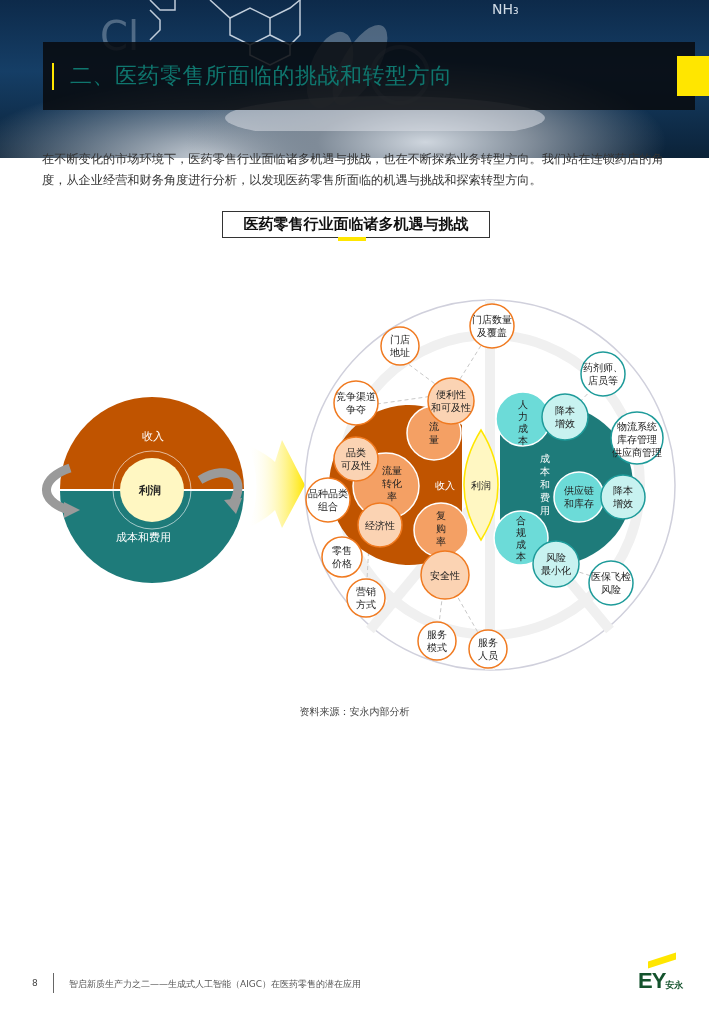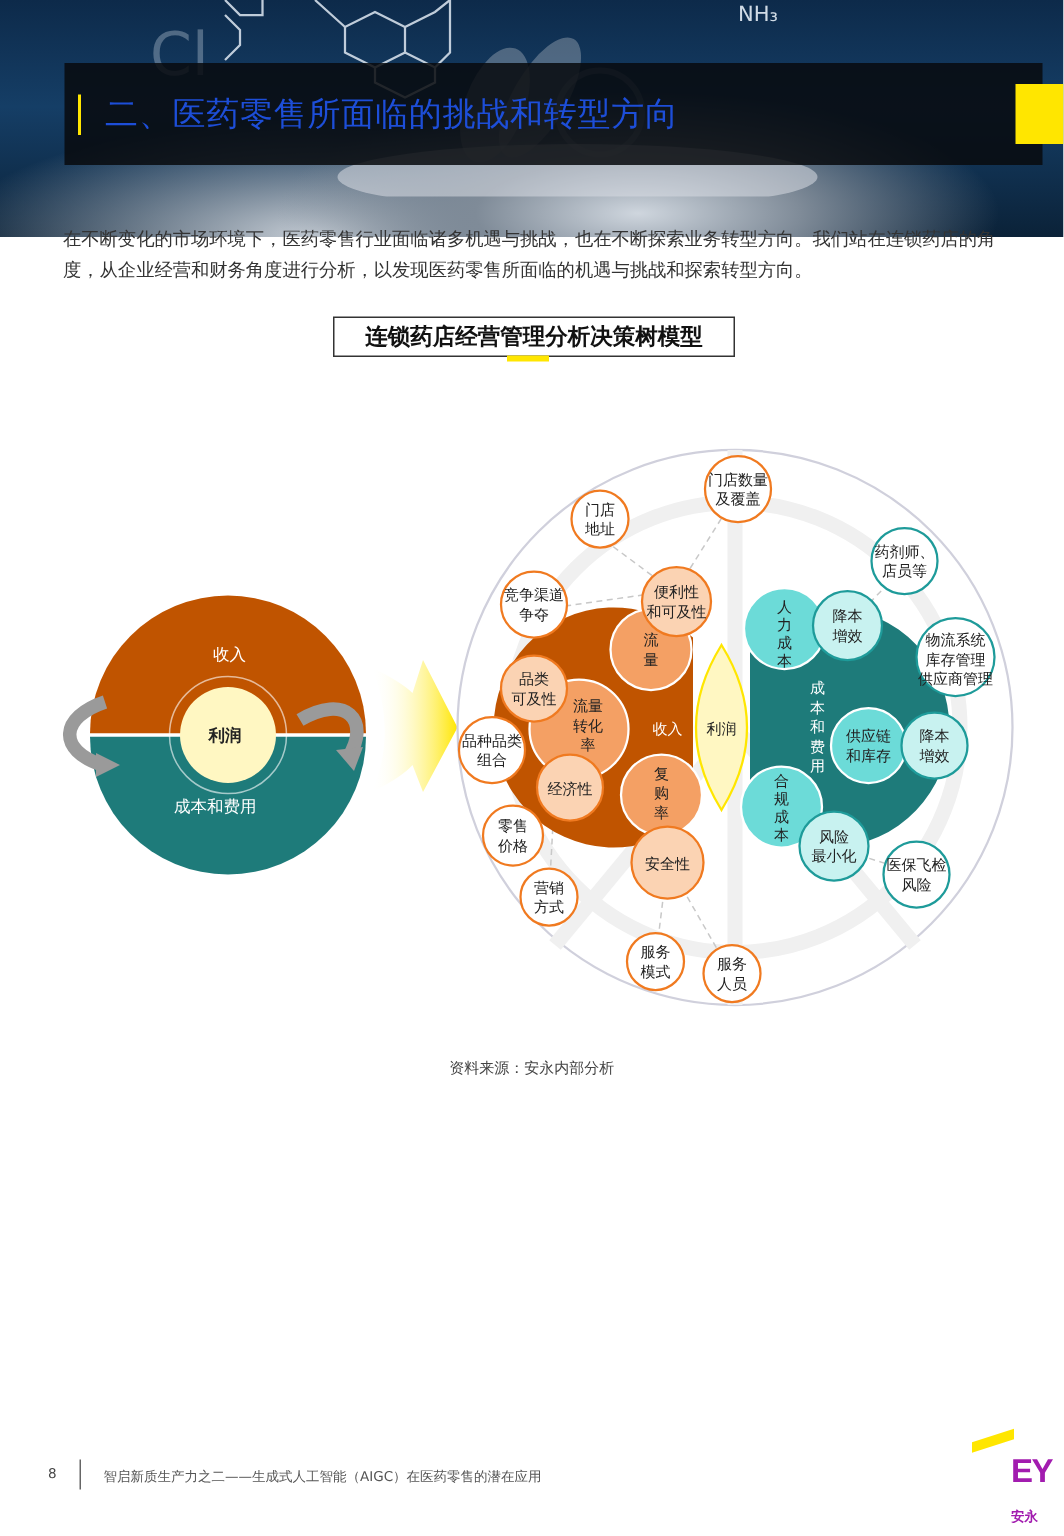"二、医药零售所面临的挑战和转型方向" .title-text { color: #1d4ed8 -> #0f766e }
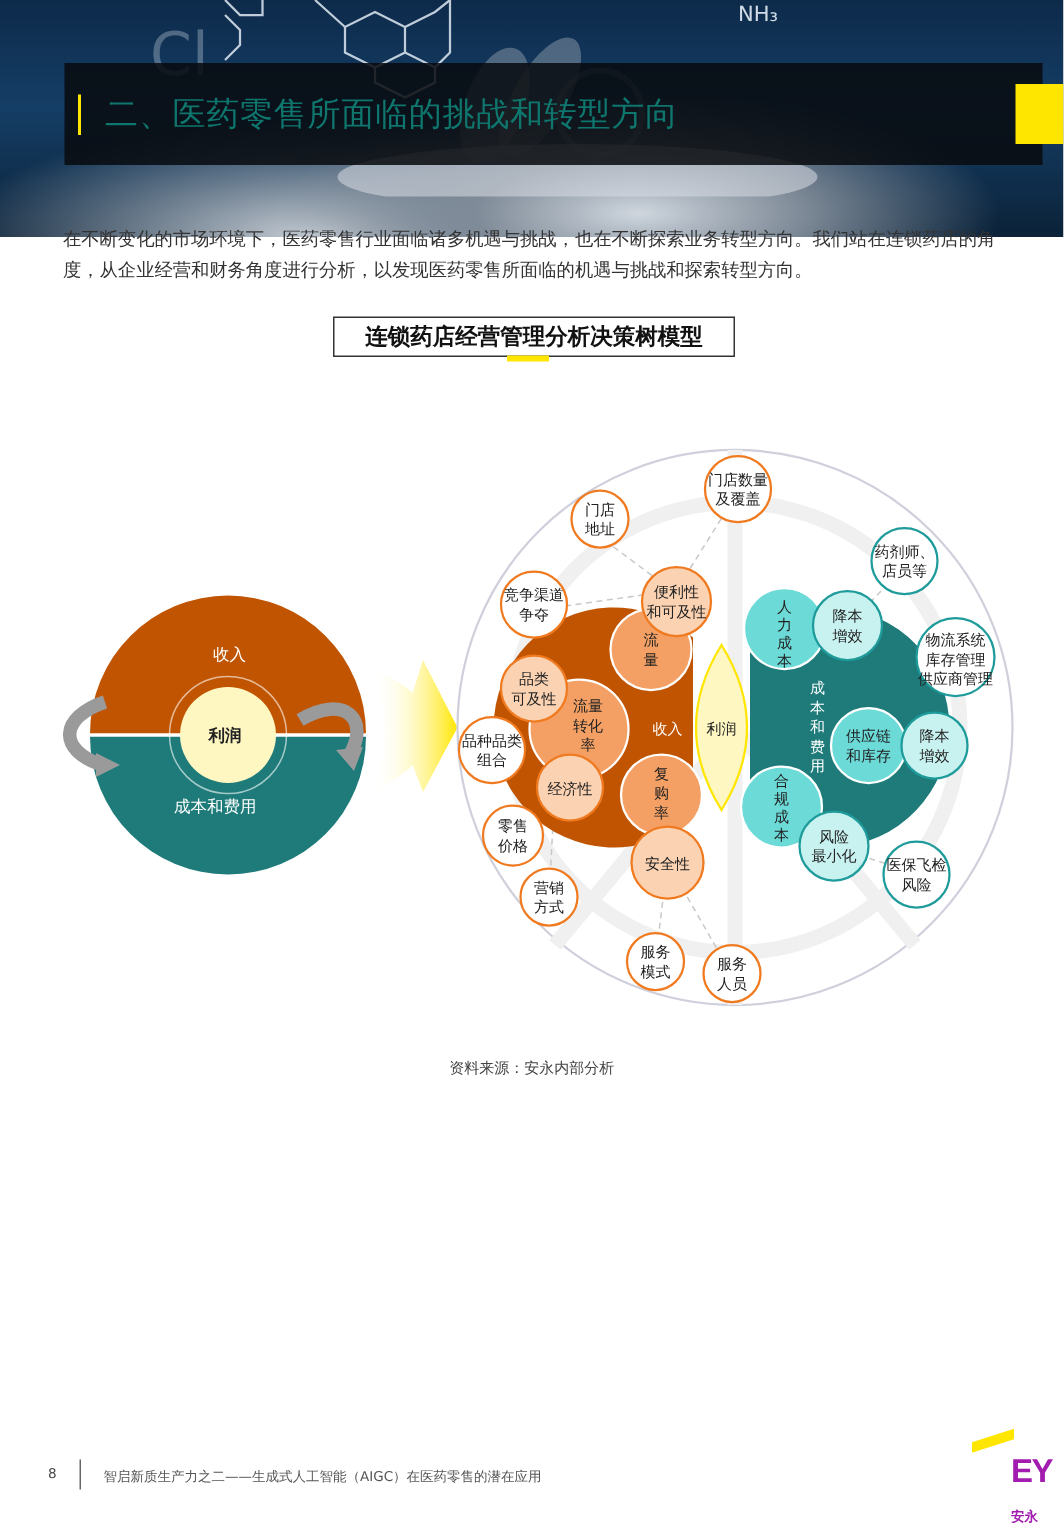"连锁药店经营管理分析决策树模型" div.model-box { text: 连锁药店经营管理分析决策树模型 -> 医药零售行业面临诸多机遇与挑战 }
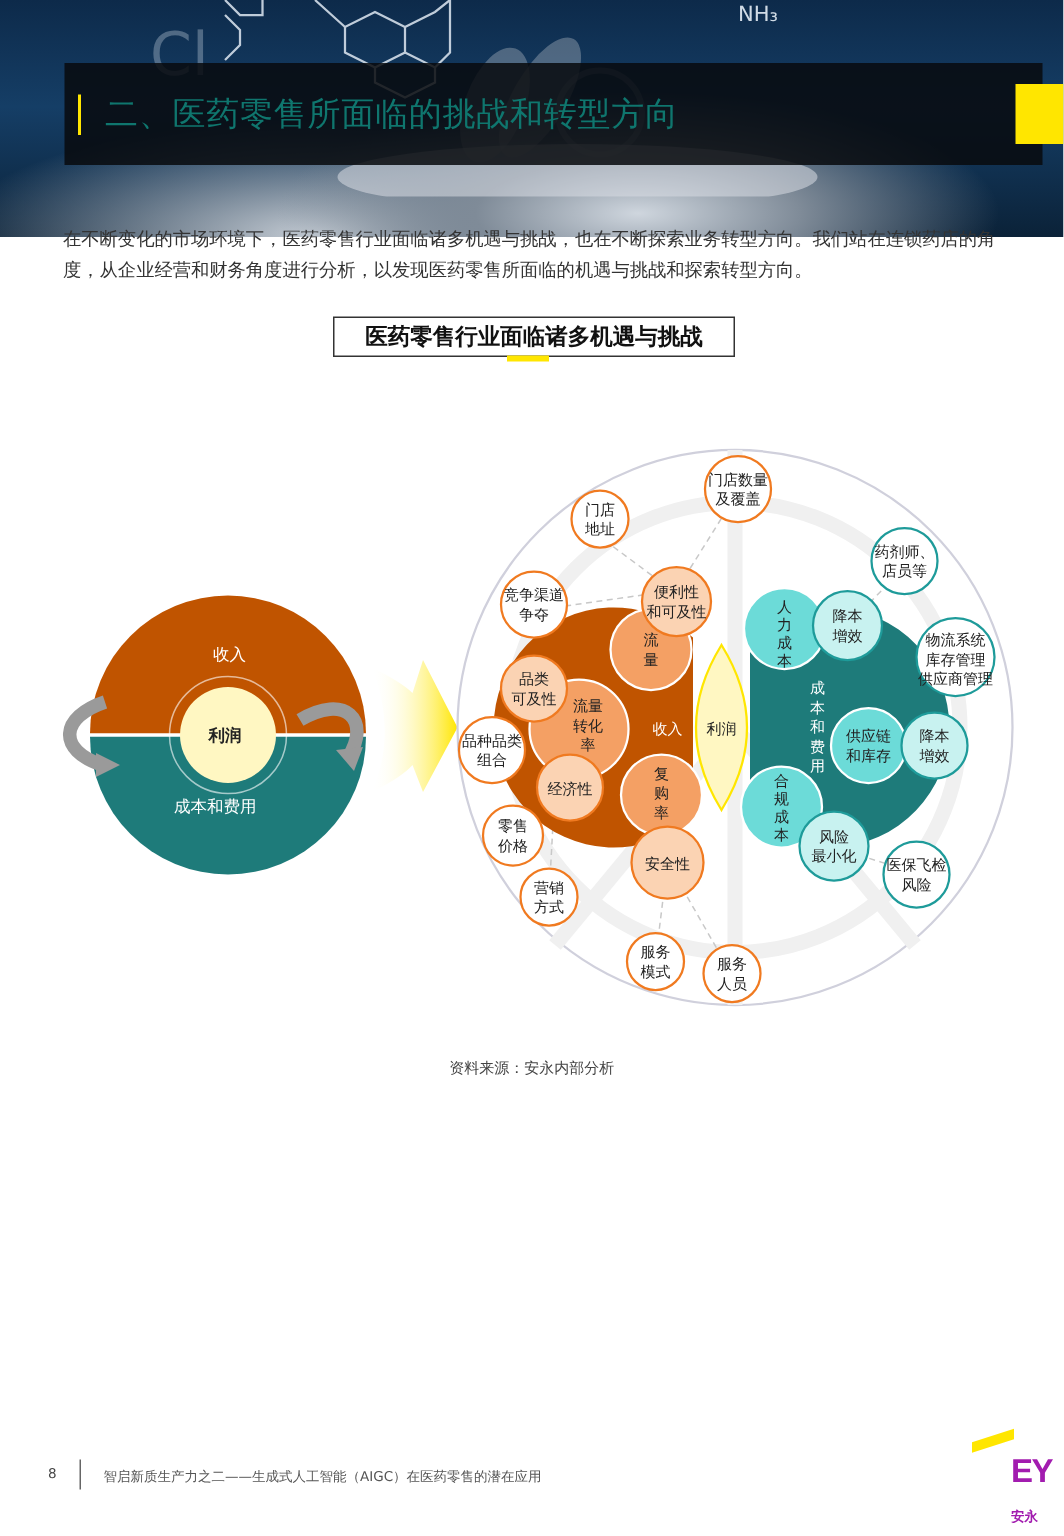"EY安永" .ey-logo { color: #a21caf -> #14532d; left: 674px -> 638px }
